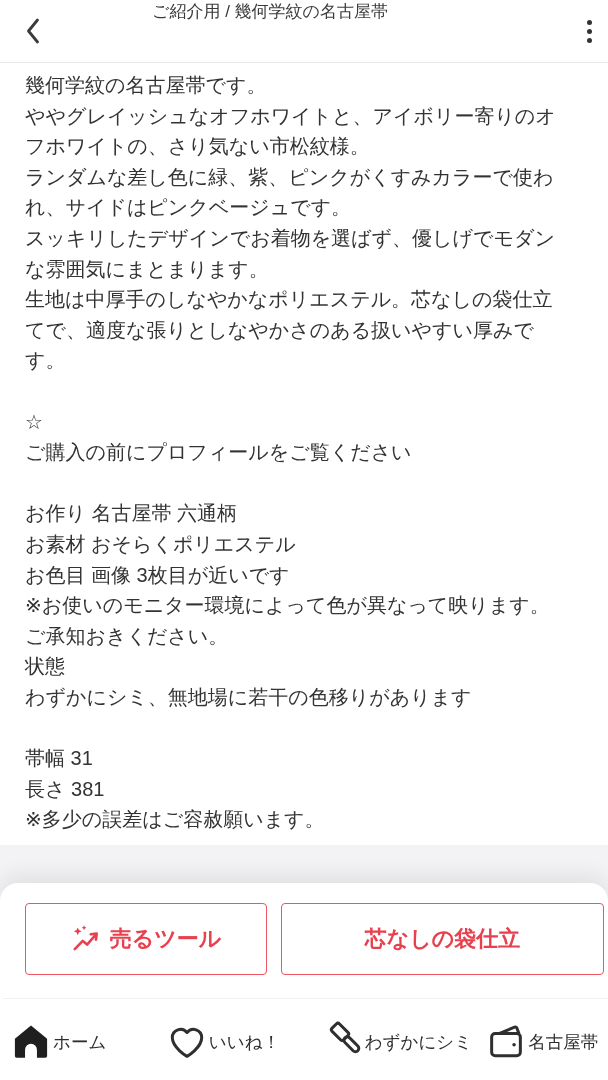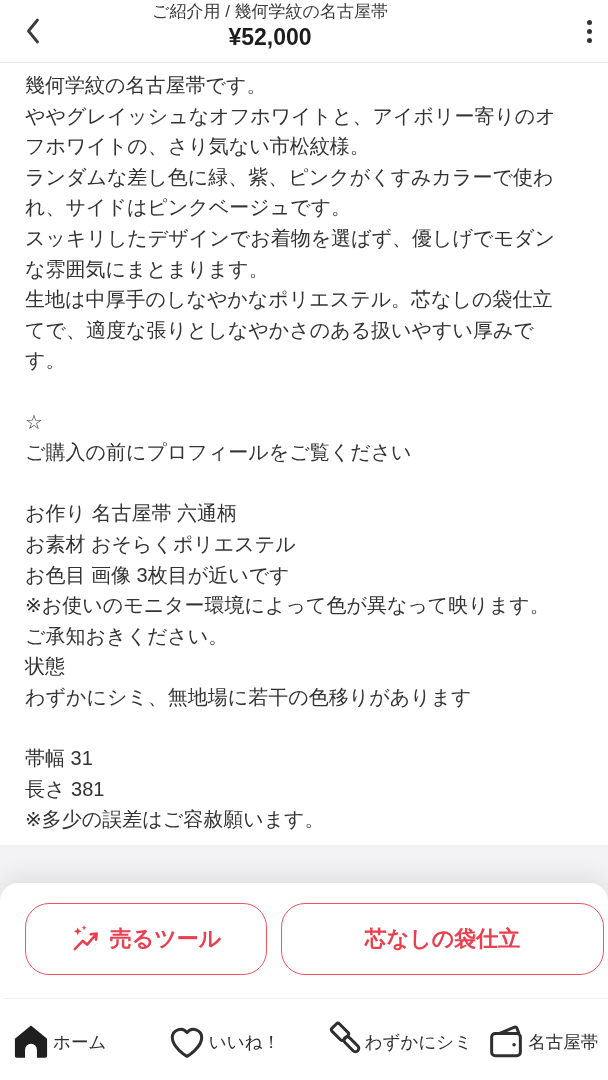"¥52,000" div.nav-price { html: <div>¥52,000</div> -> none }
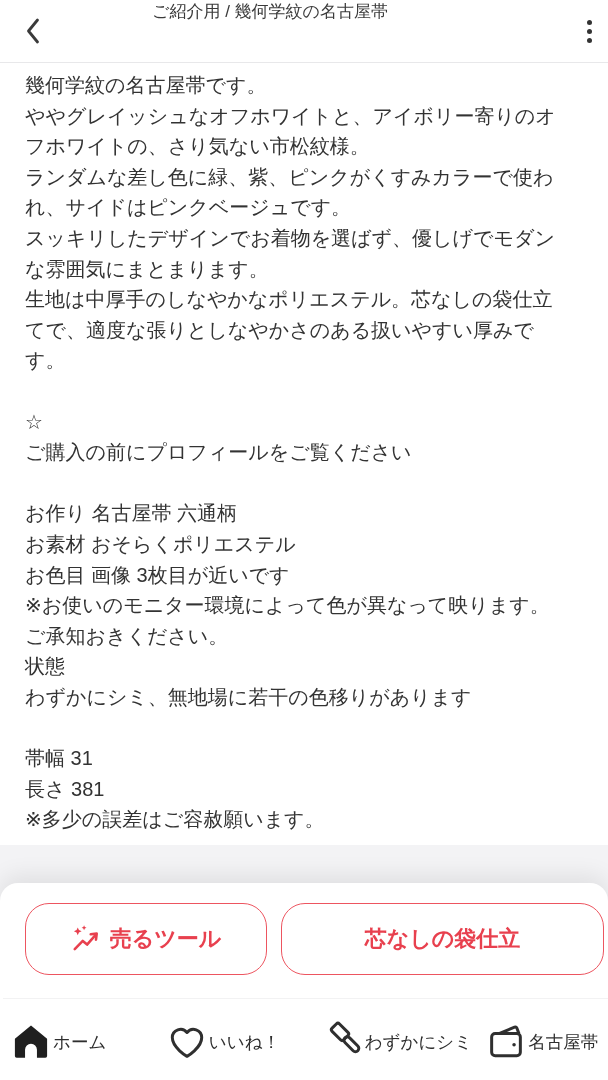"売るツール" .action-btn { border-radius: 24px -> 4px }
